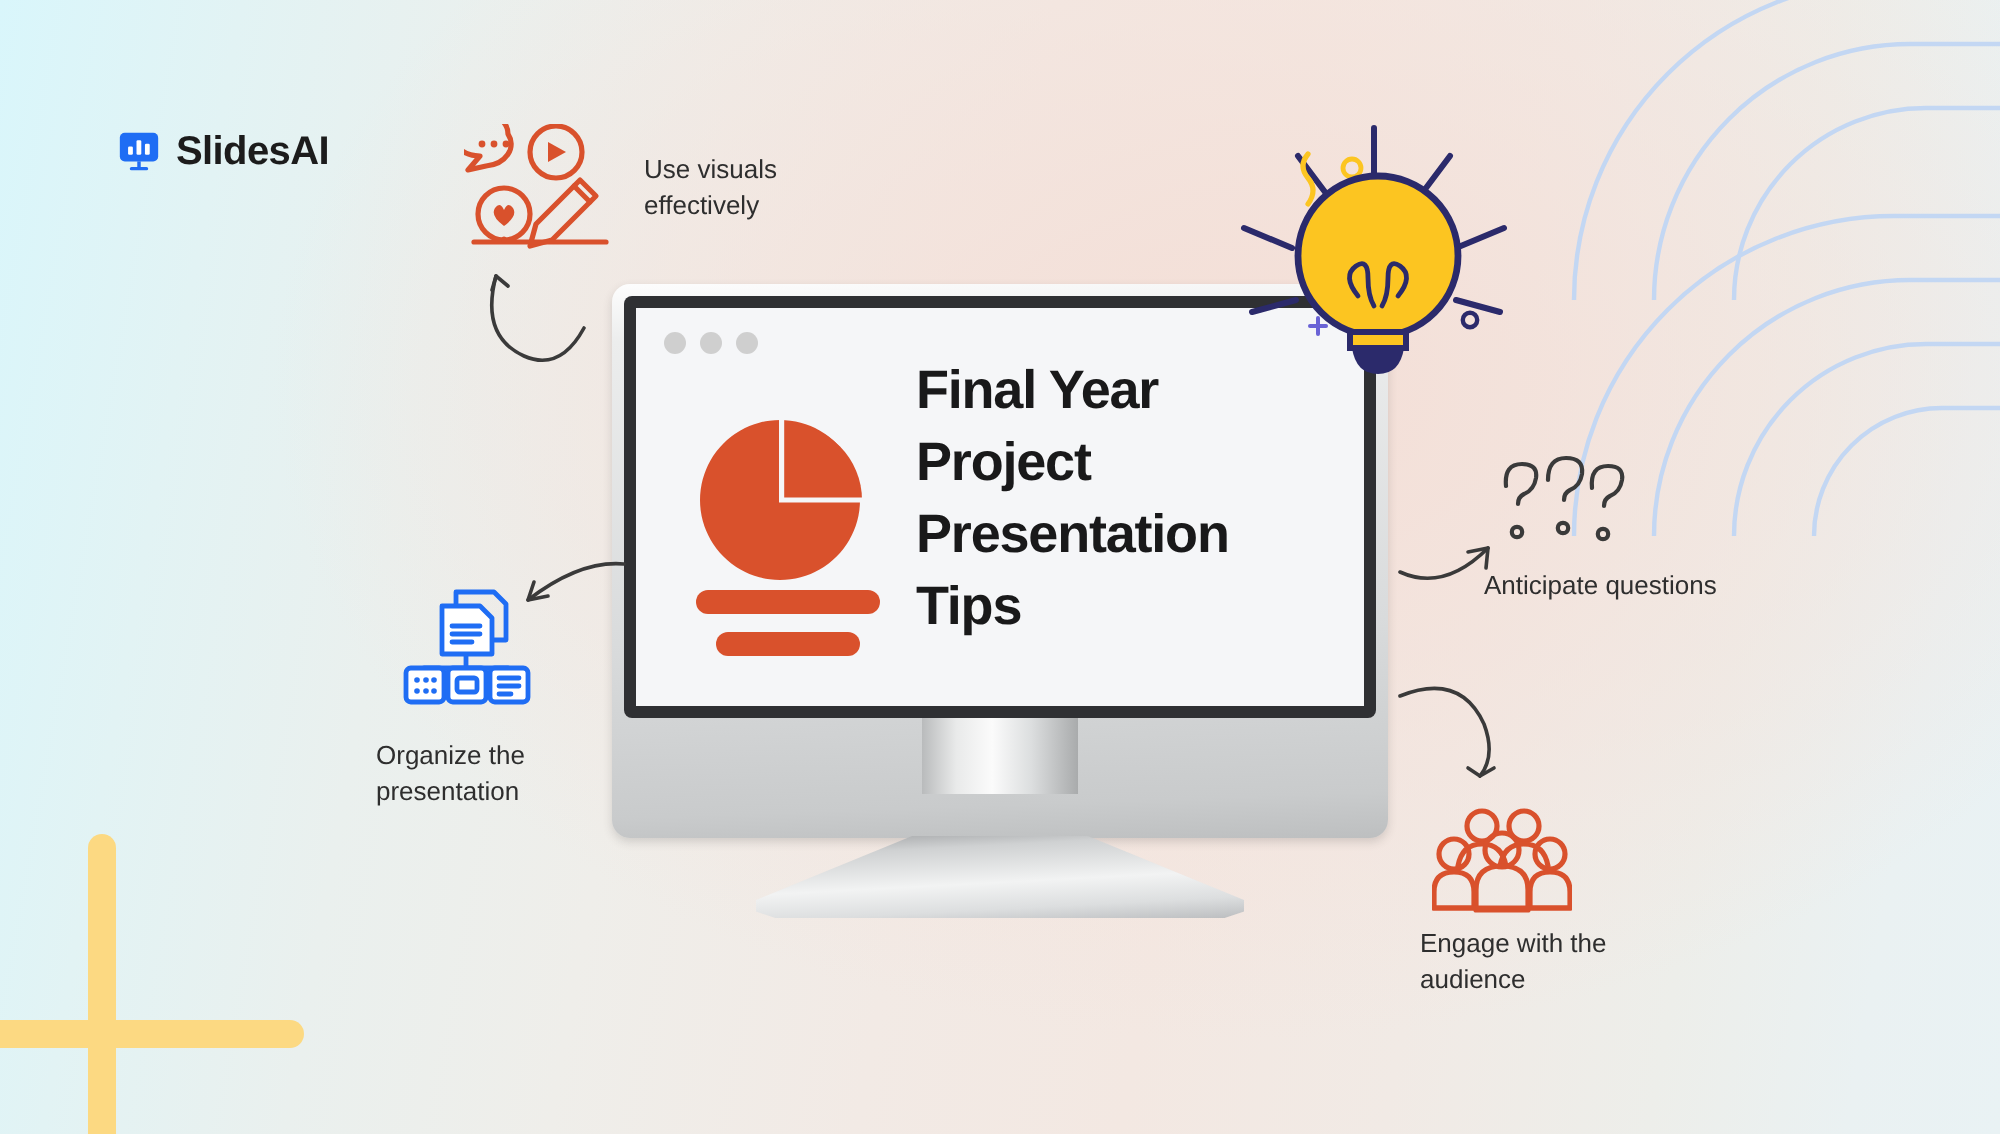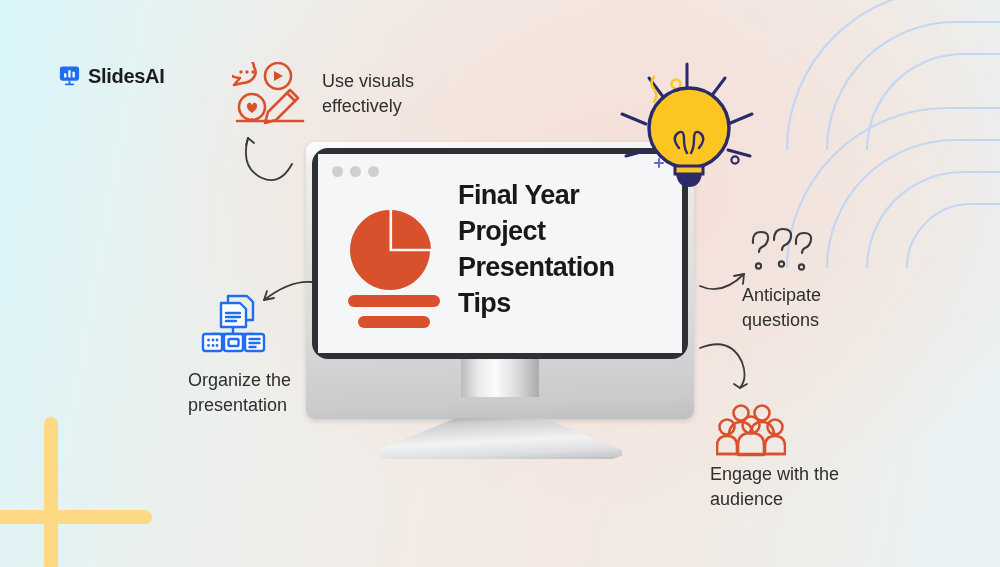"Use visuals effectively" .tip-text { font-size: 18px -> 13px }
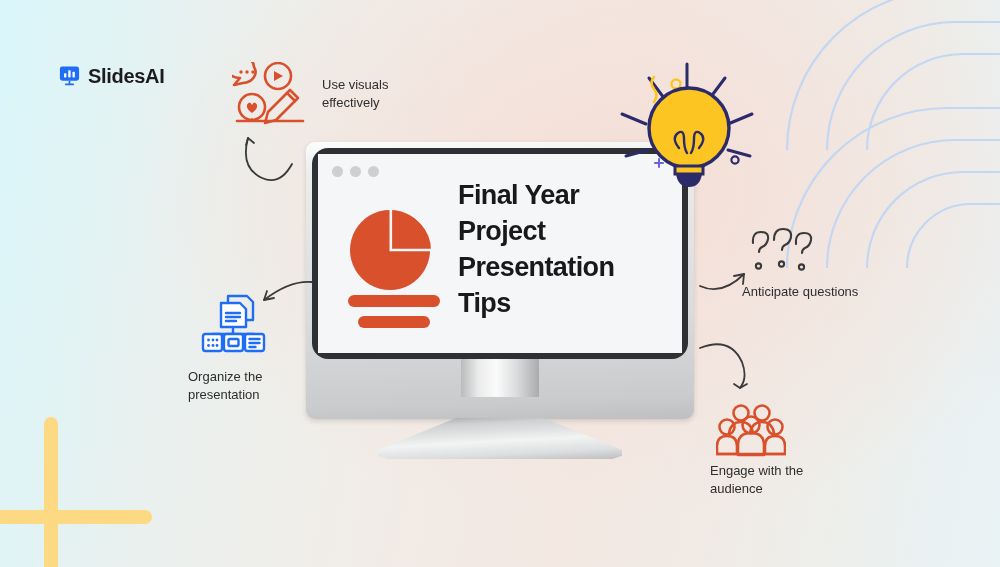"Final Year Project Presentation Tips" .screen-frame { border-radius: 16px -> 4px }
